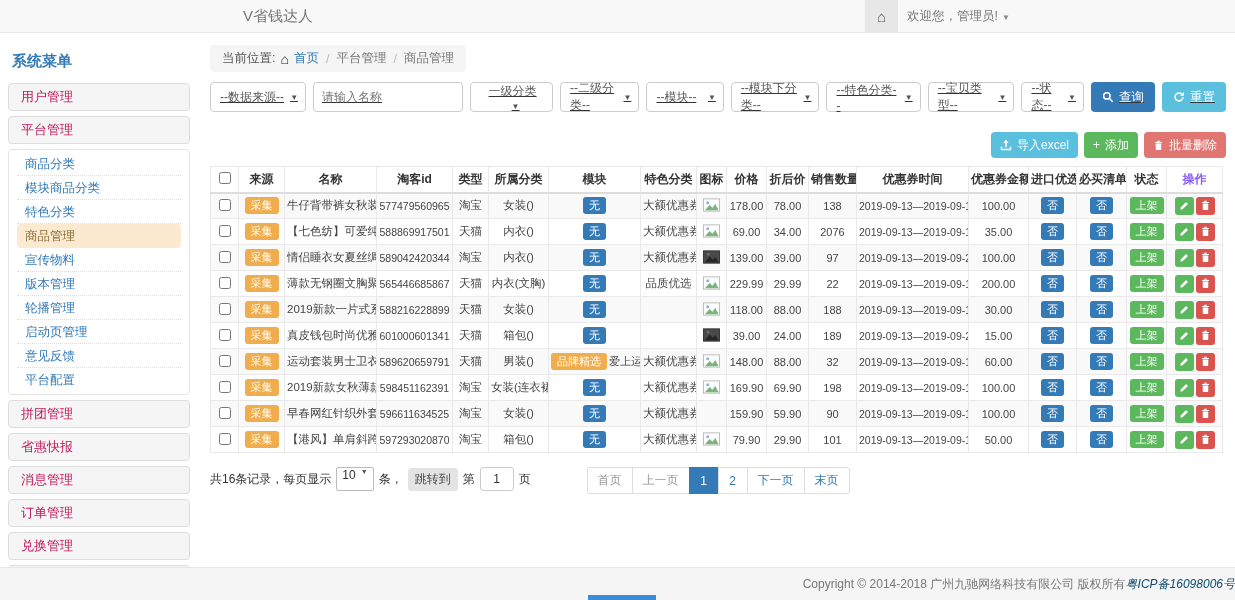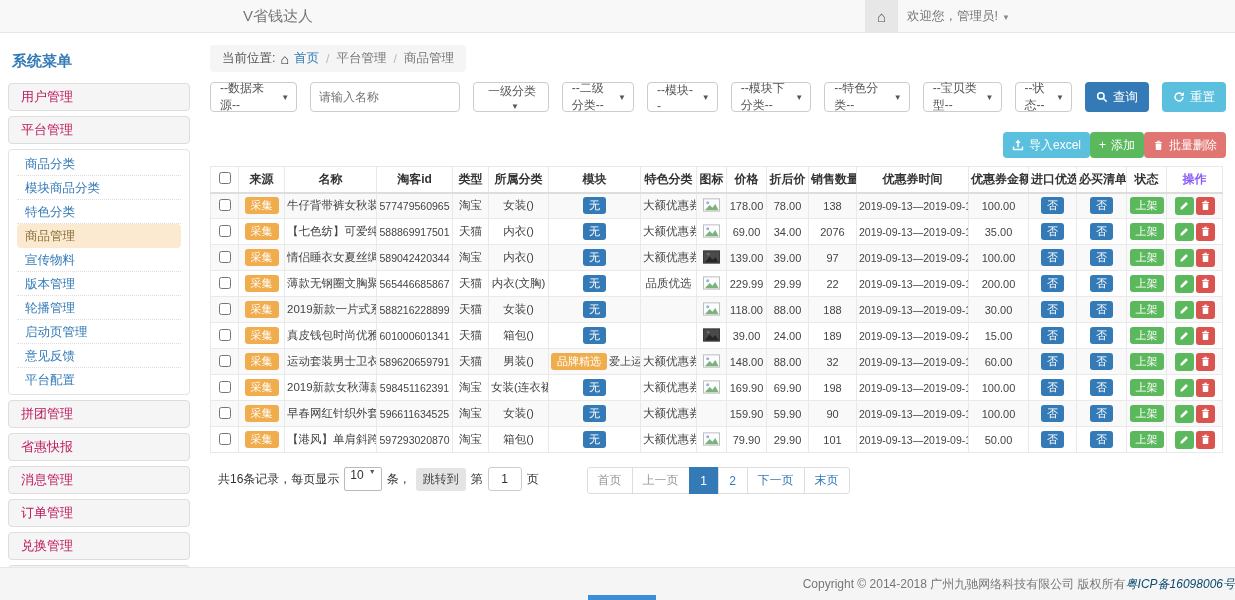"--数据来源--" .filters { gap: 13px -> 7px; text-decoration: none -> underline }
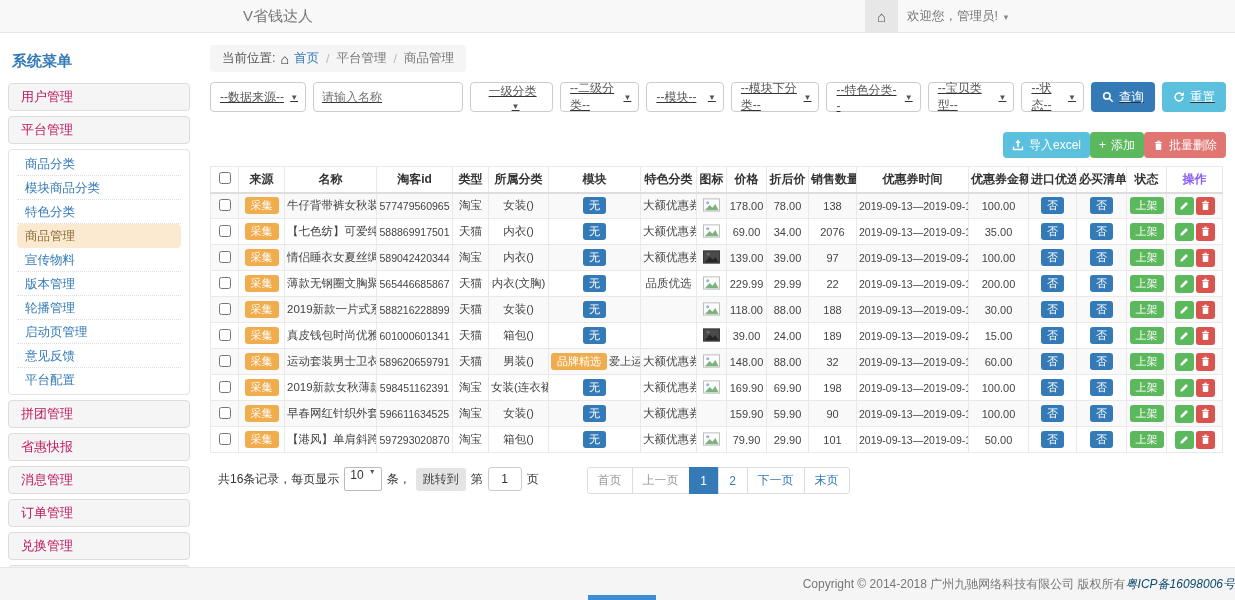"导入excel" .toolbar { gap: none -> 6px }
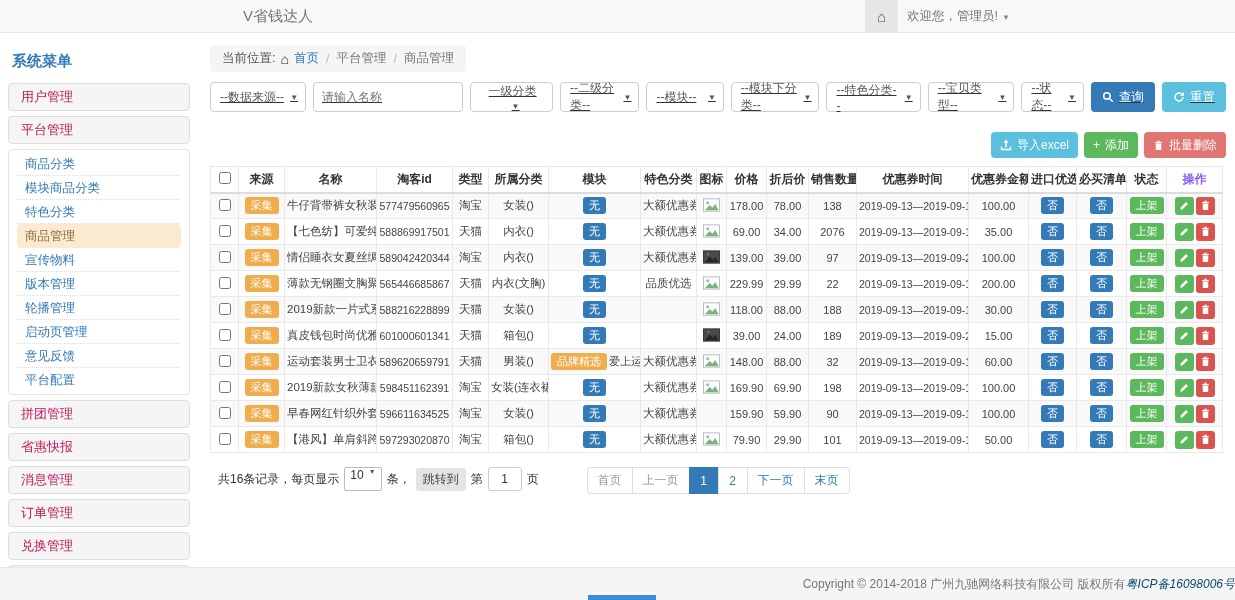"共16条记录，每页显示" .summary { left: 8px -> 0 }
